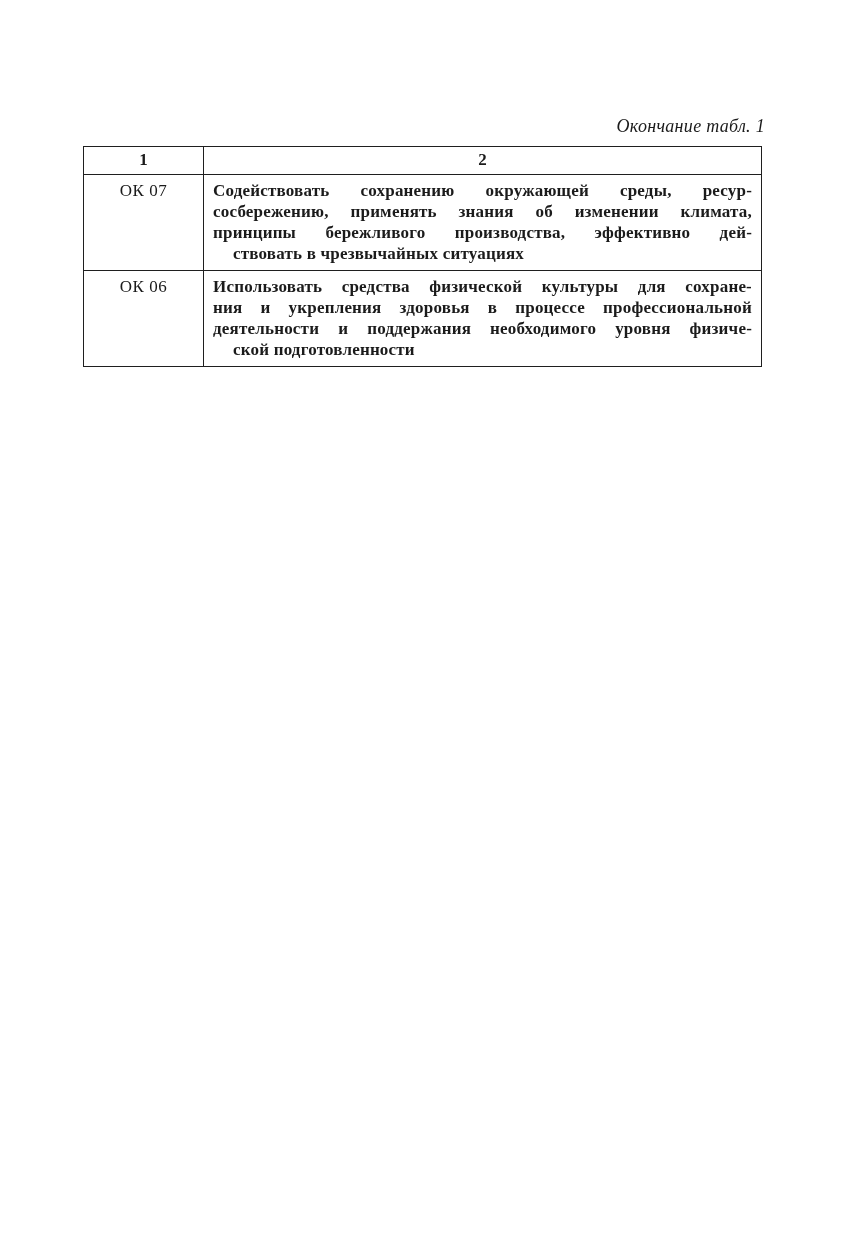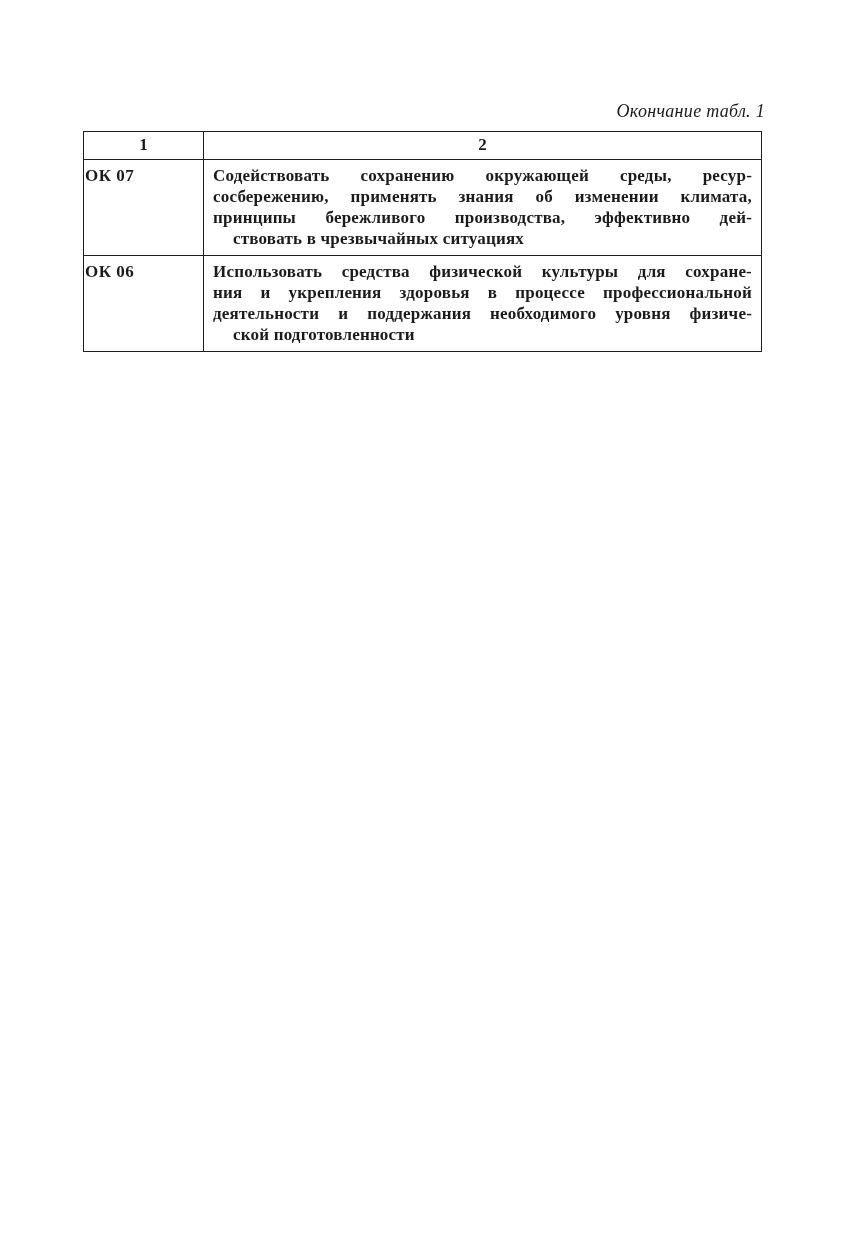"Окончание табл. 1" .page { top: 101px -> 116px }
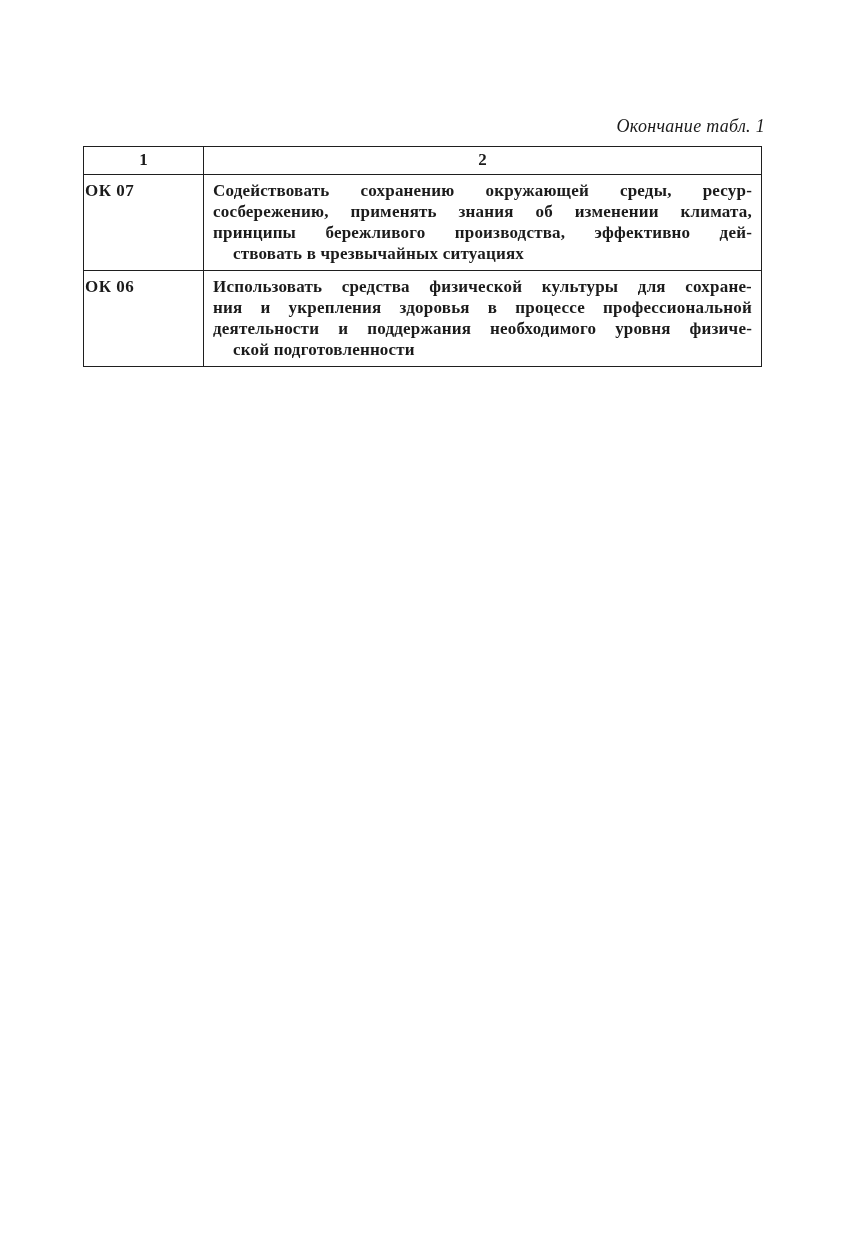"ОК 07" td.code { font-weight: bold -> none; text-align: none -> center }
